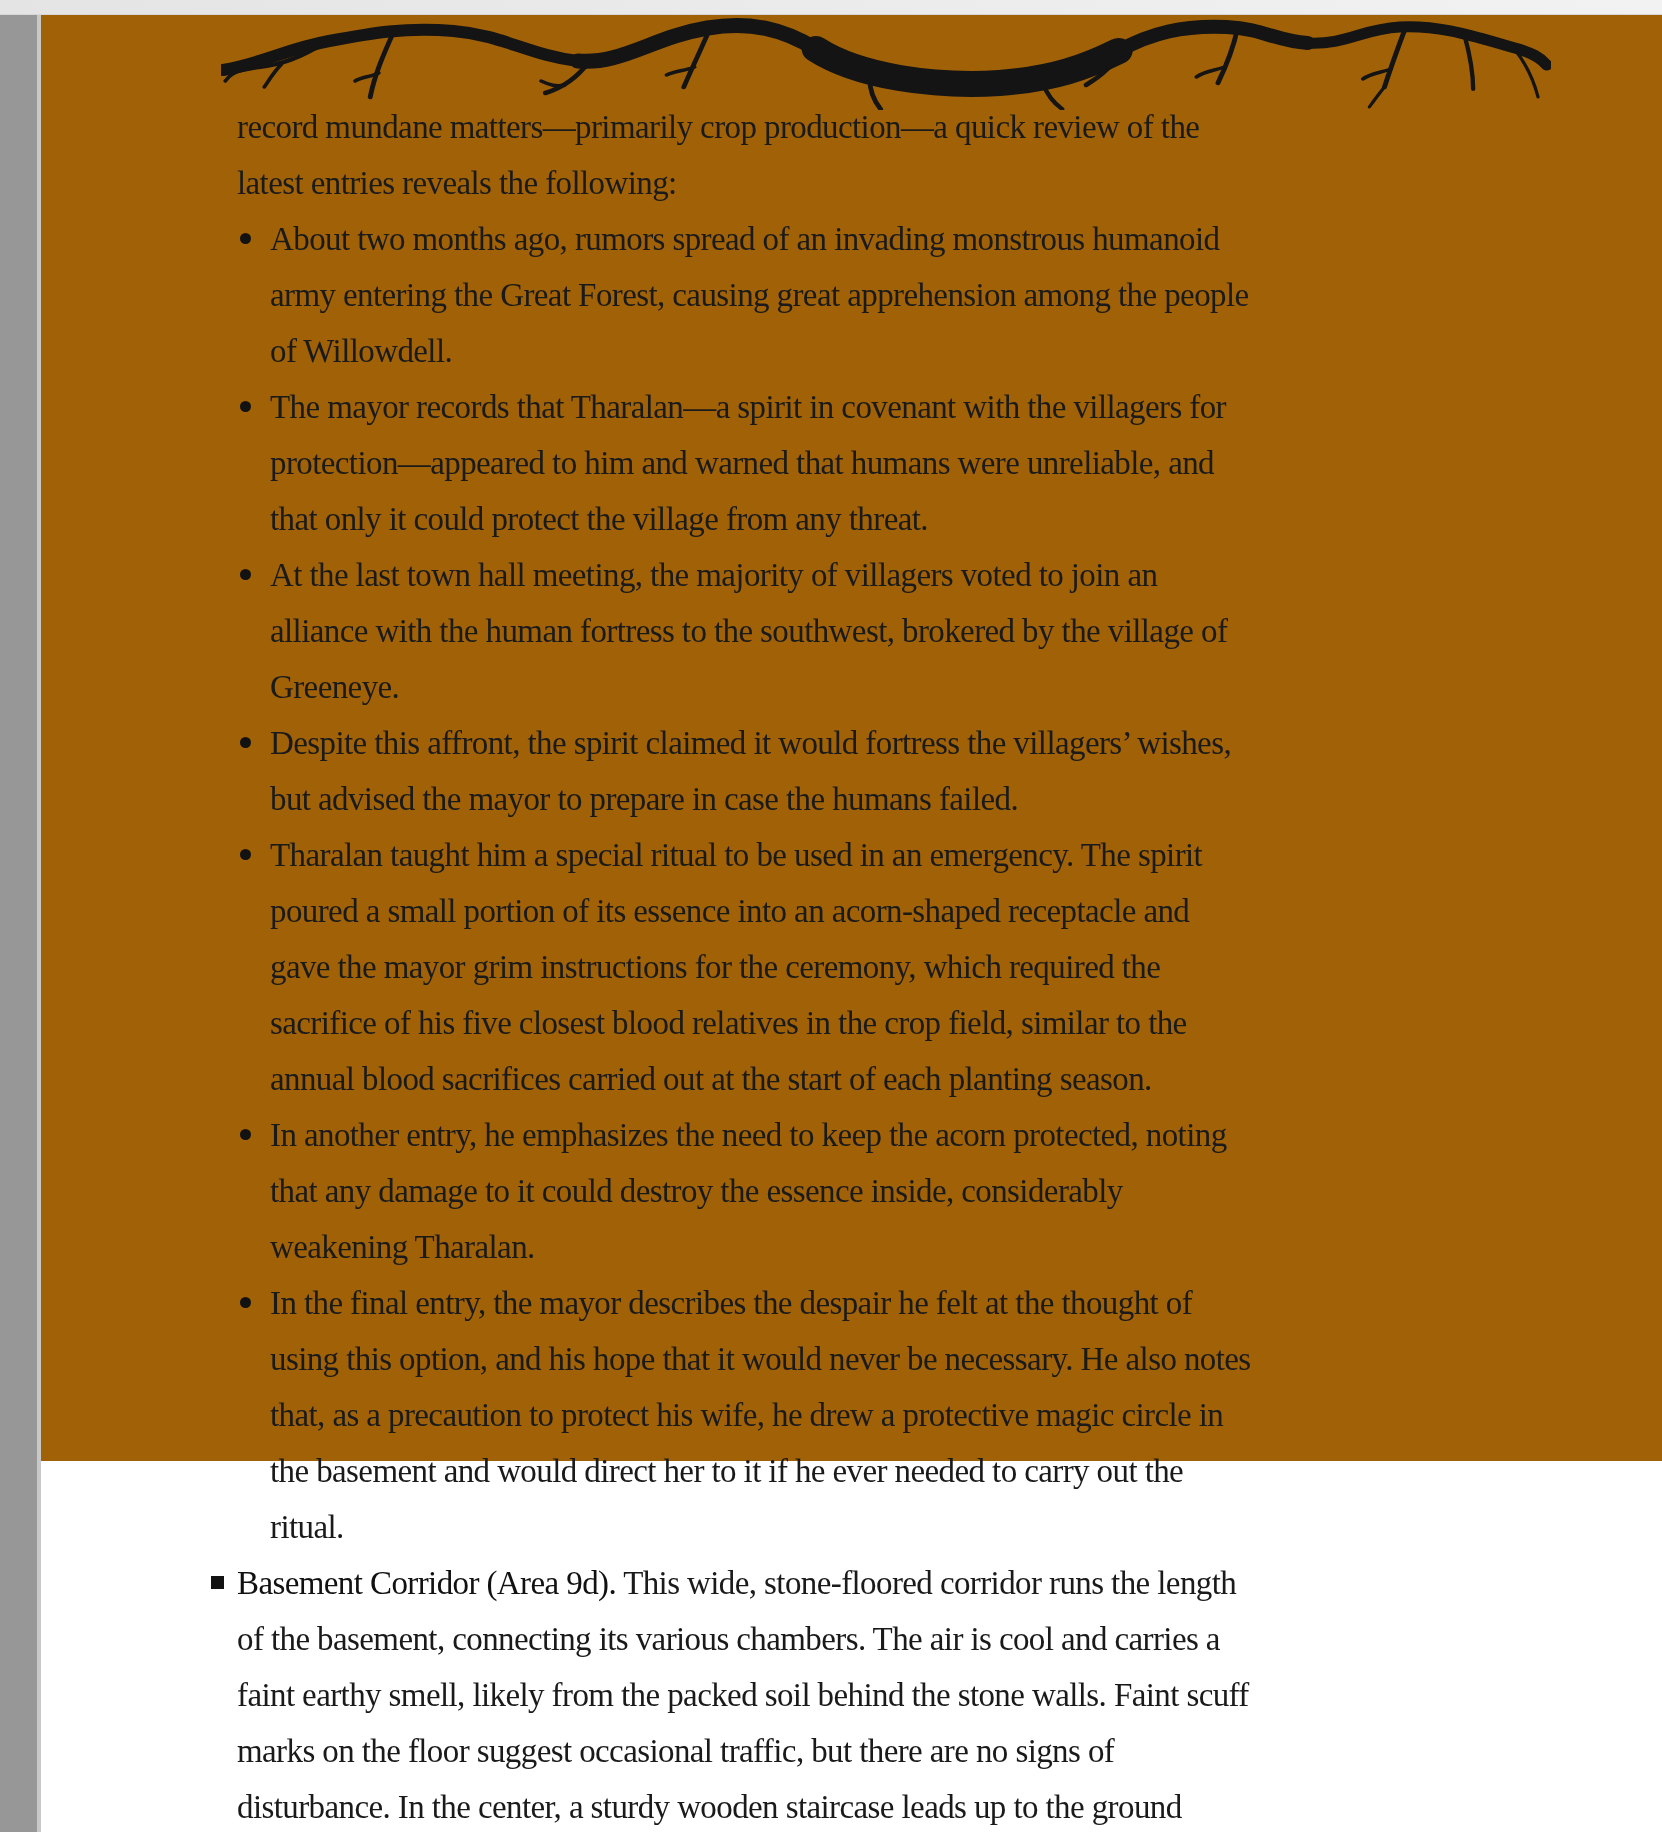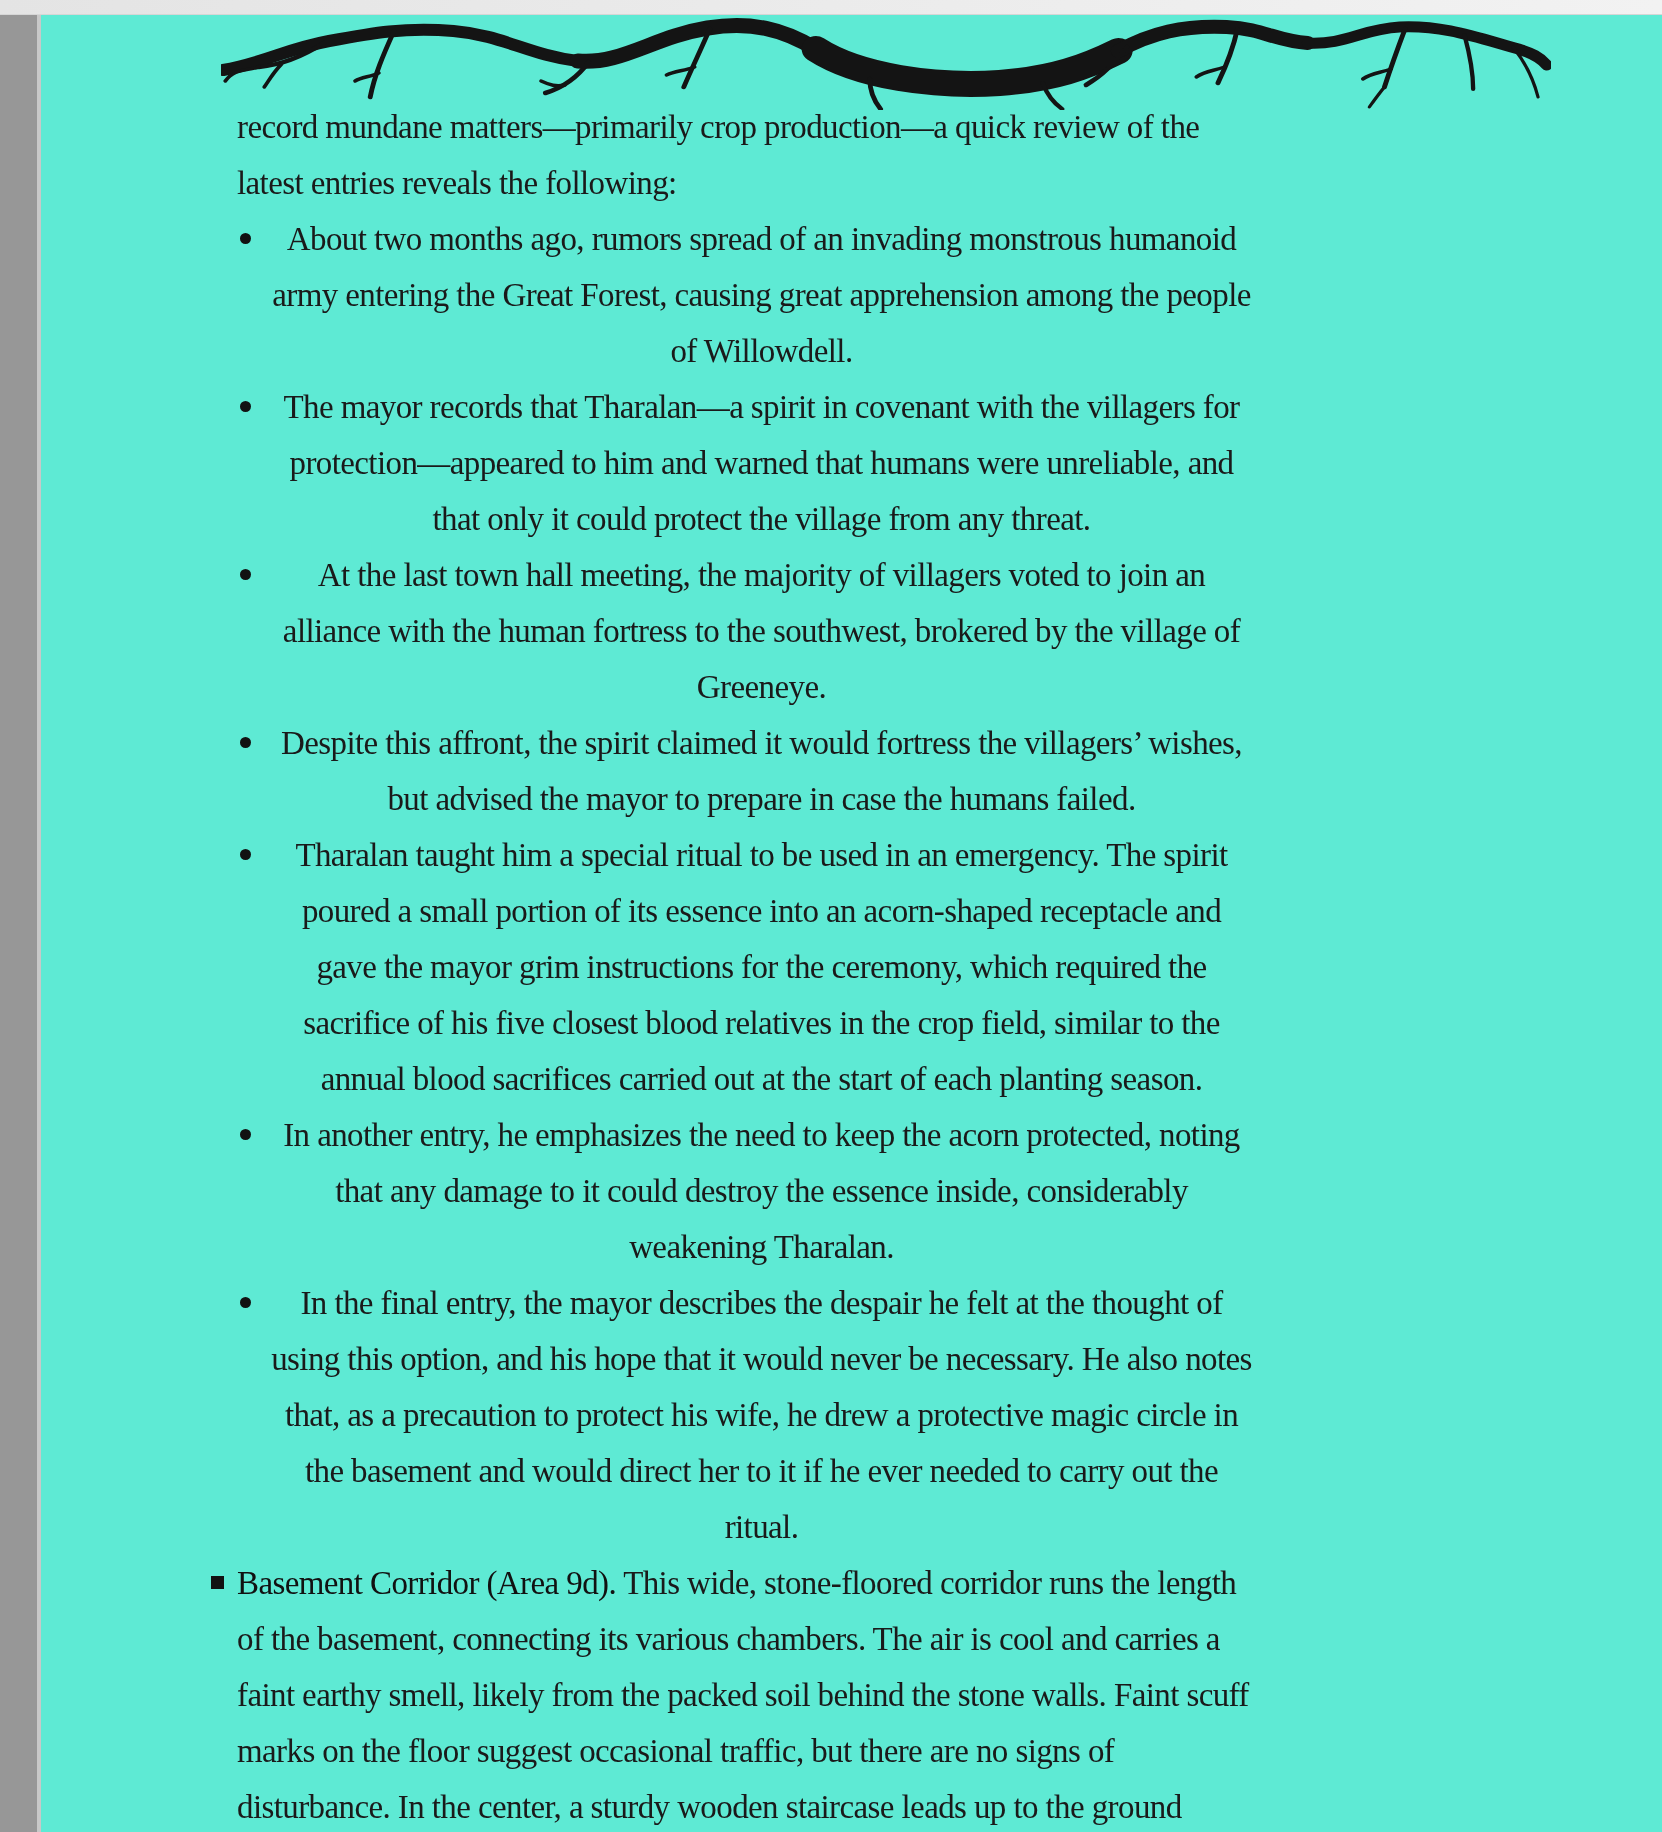"record mundane matters—primarily crop" .page { background: #5eead4 -> #a16207; height: 1817px -> 1446px }
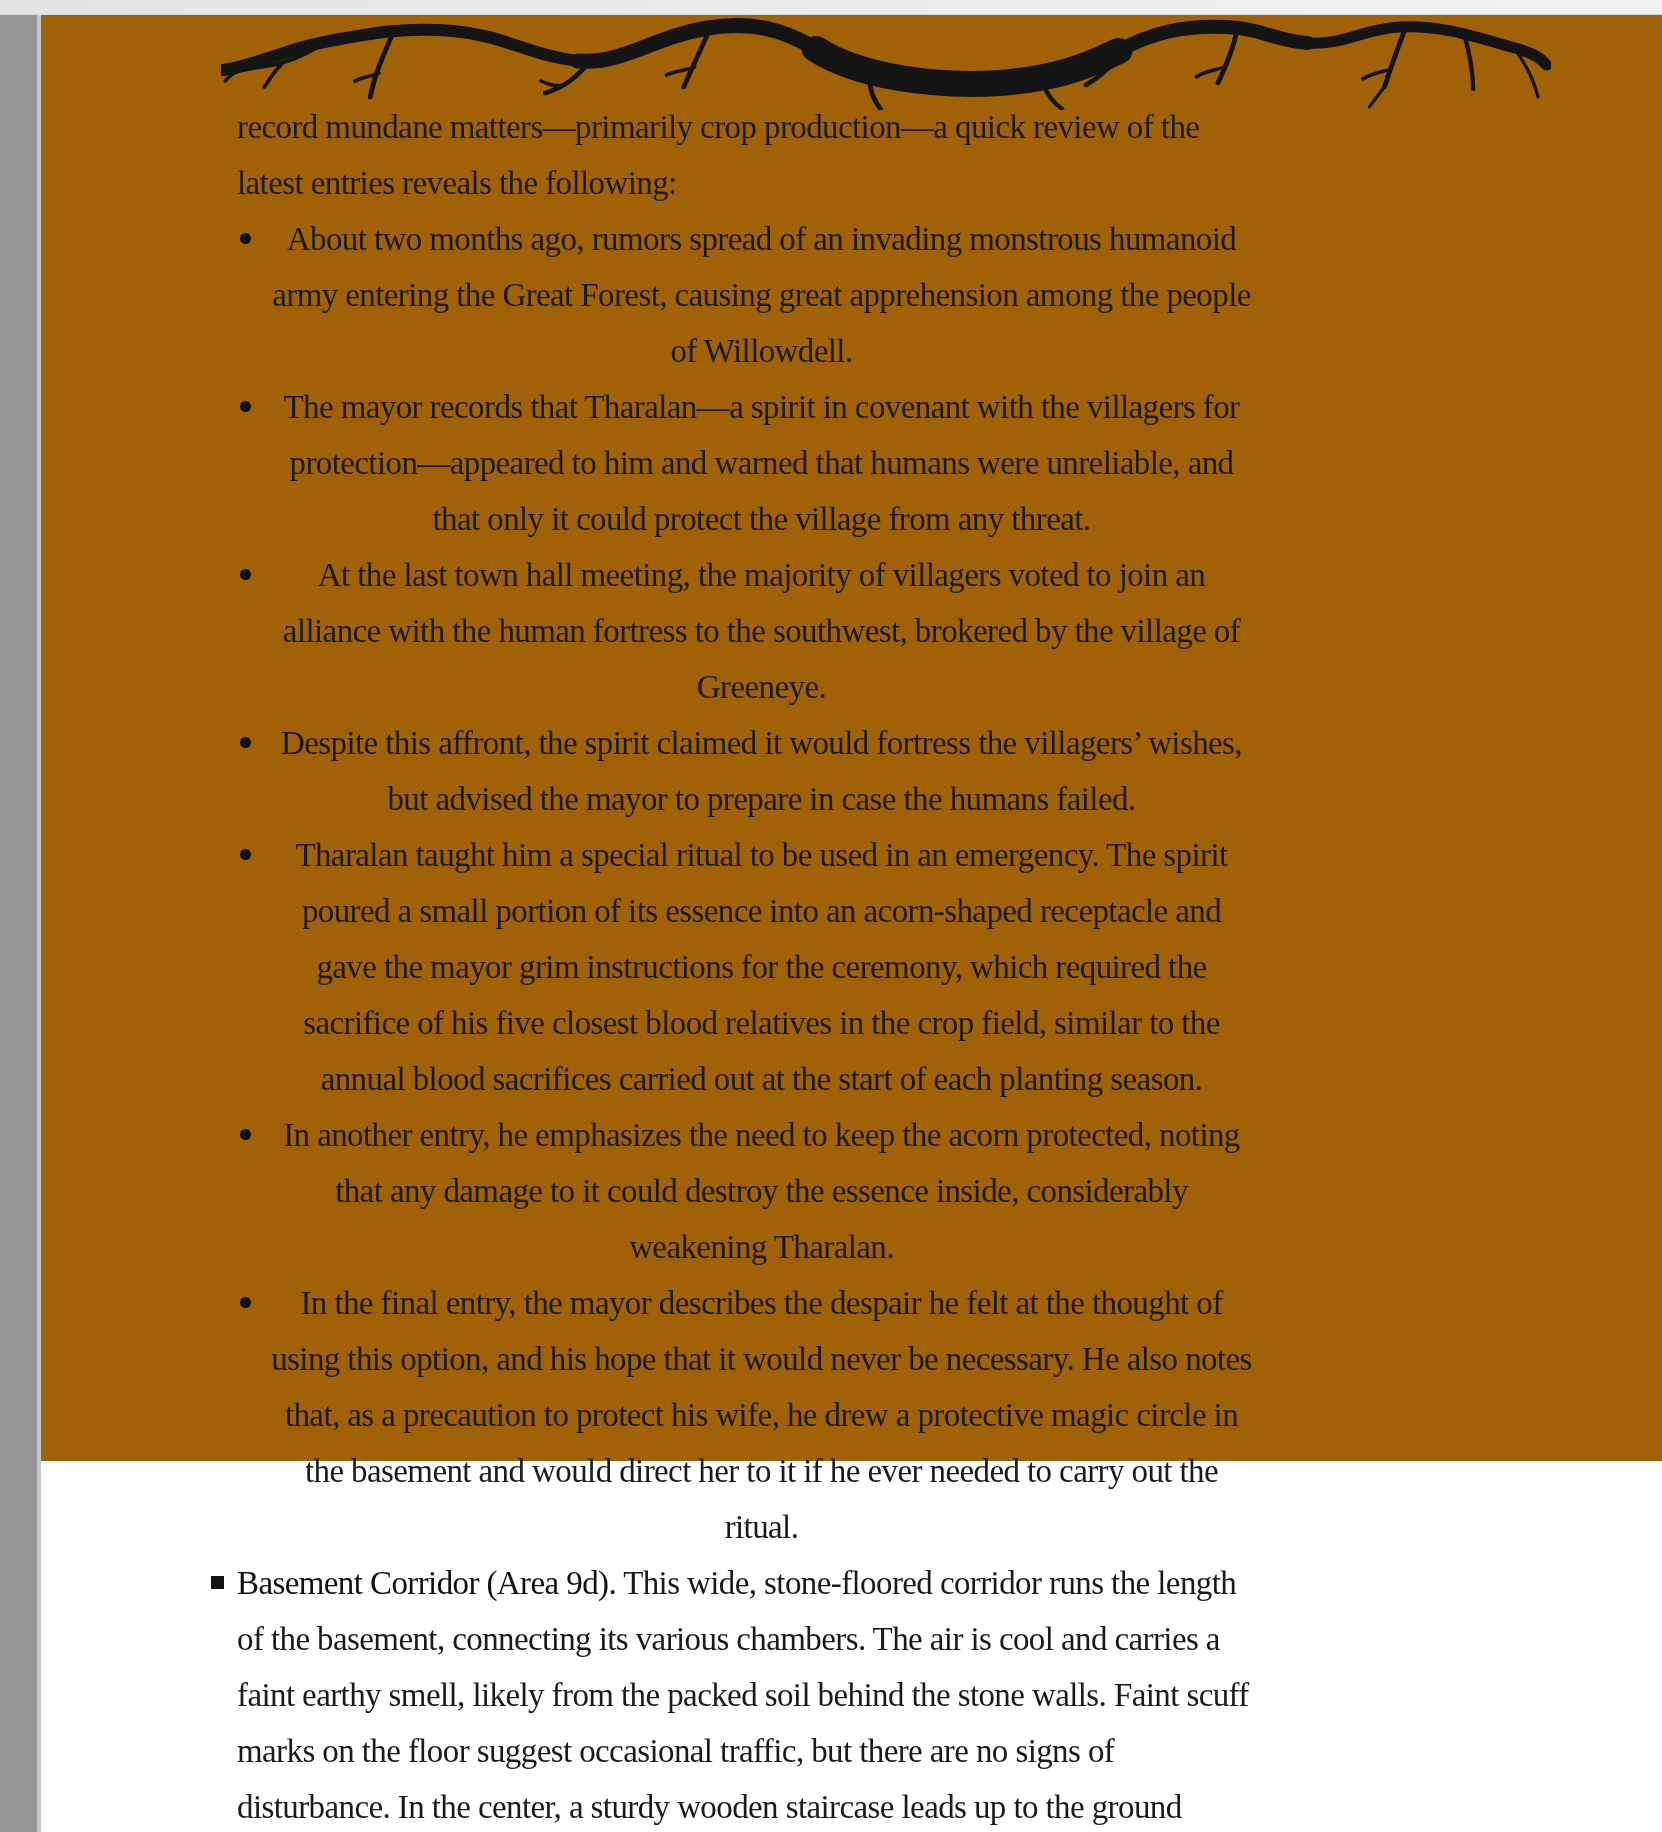"About two months ago, rumors" li.round { text-align: center -> none }
